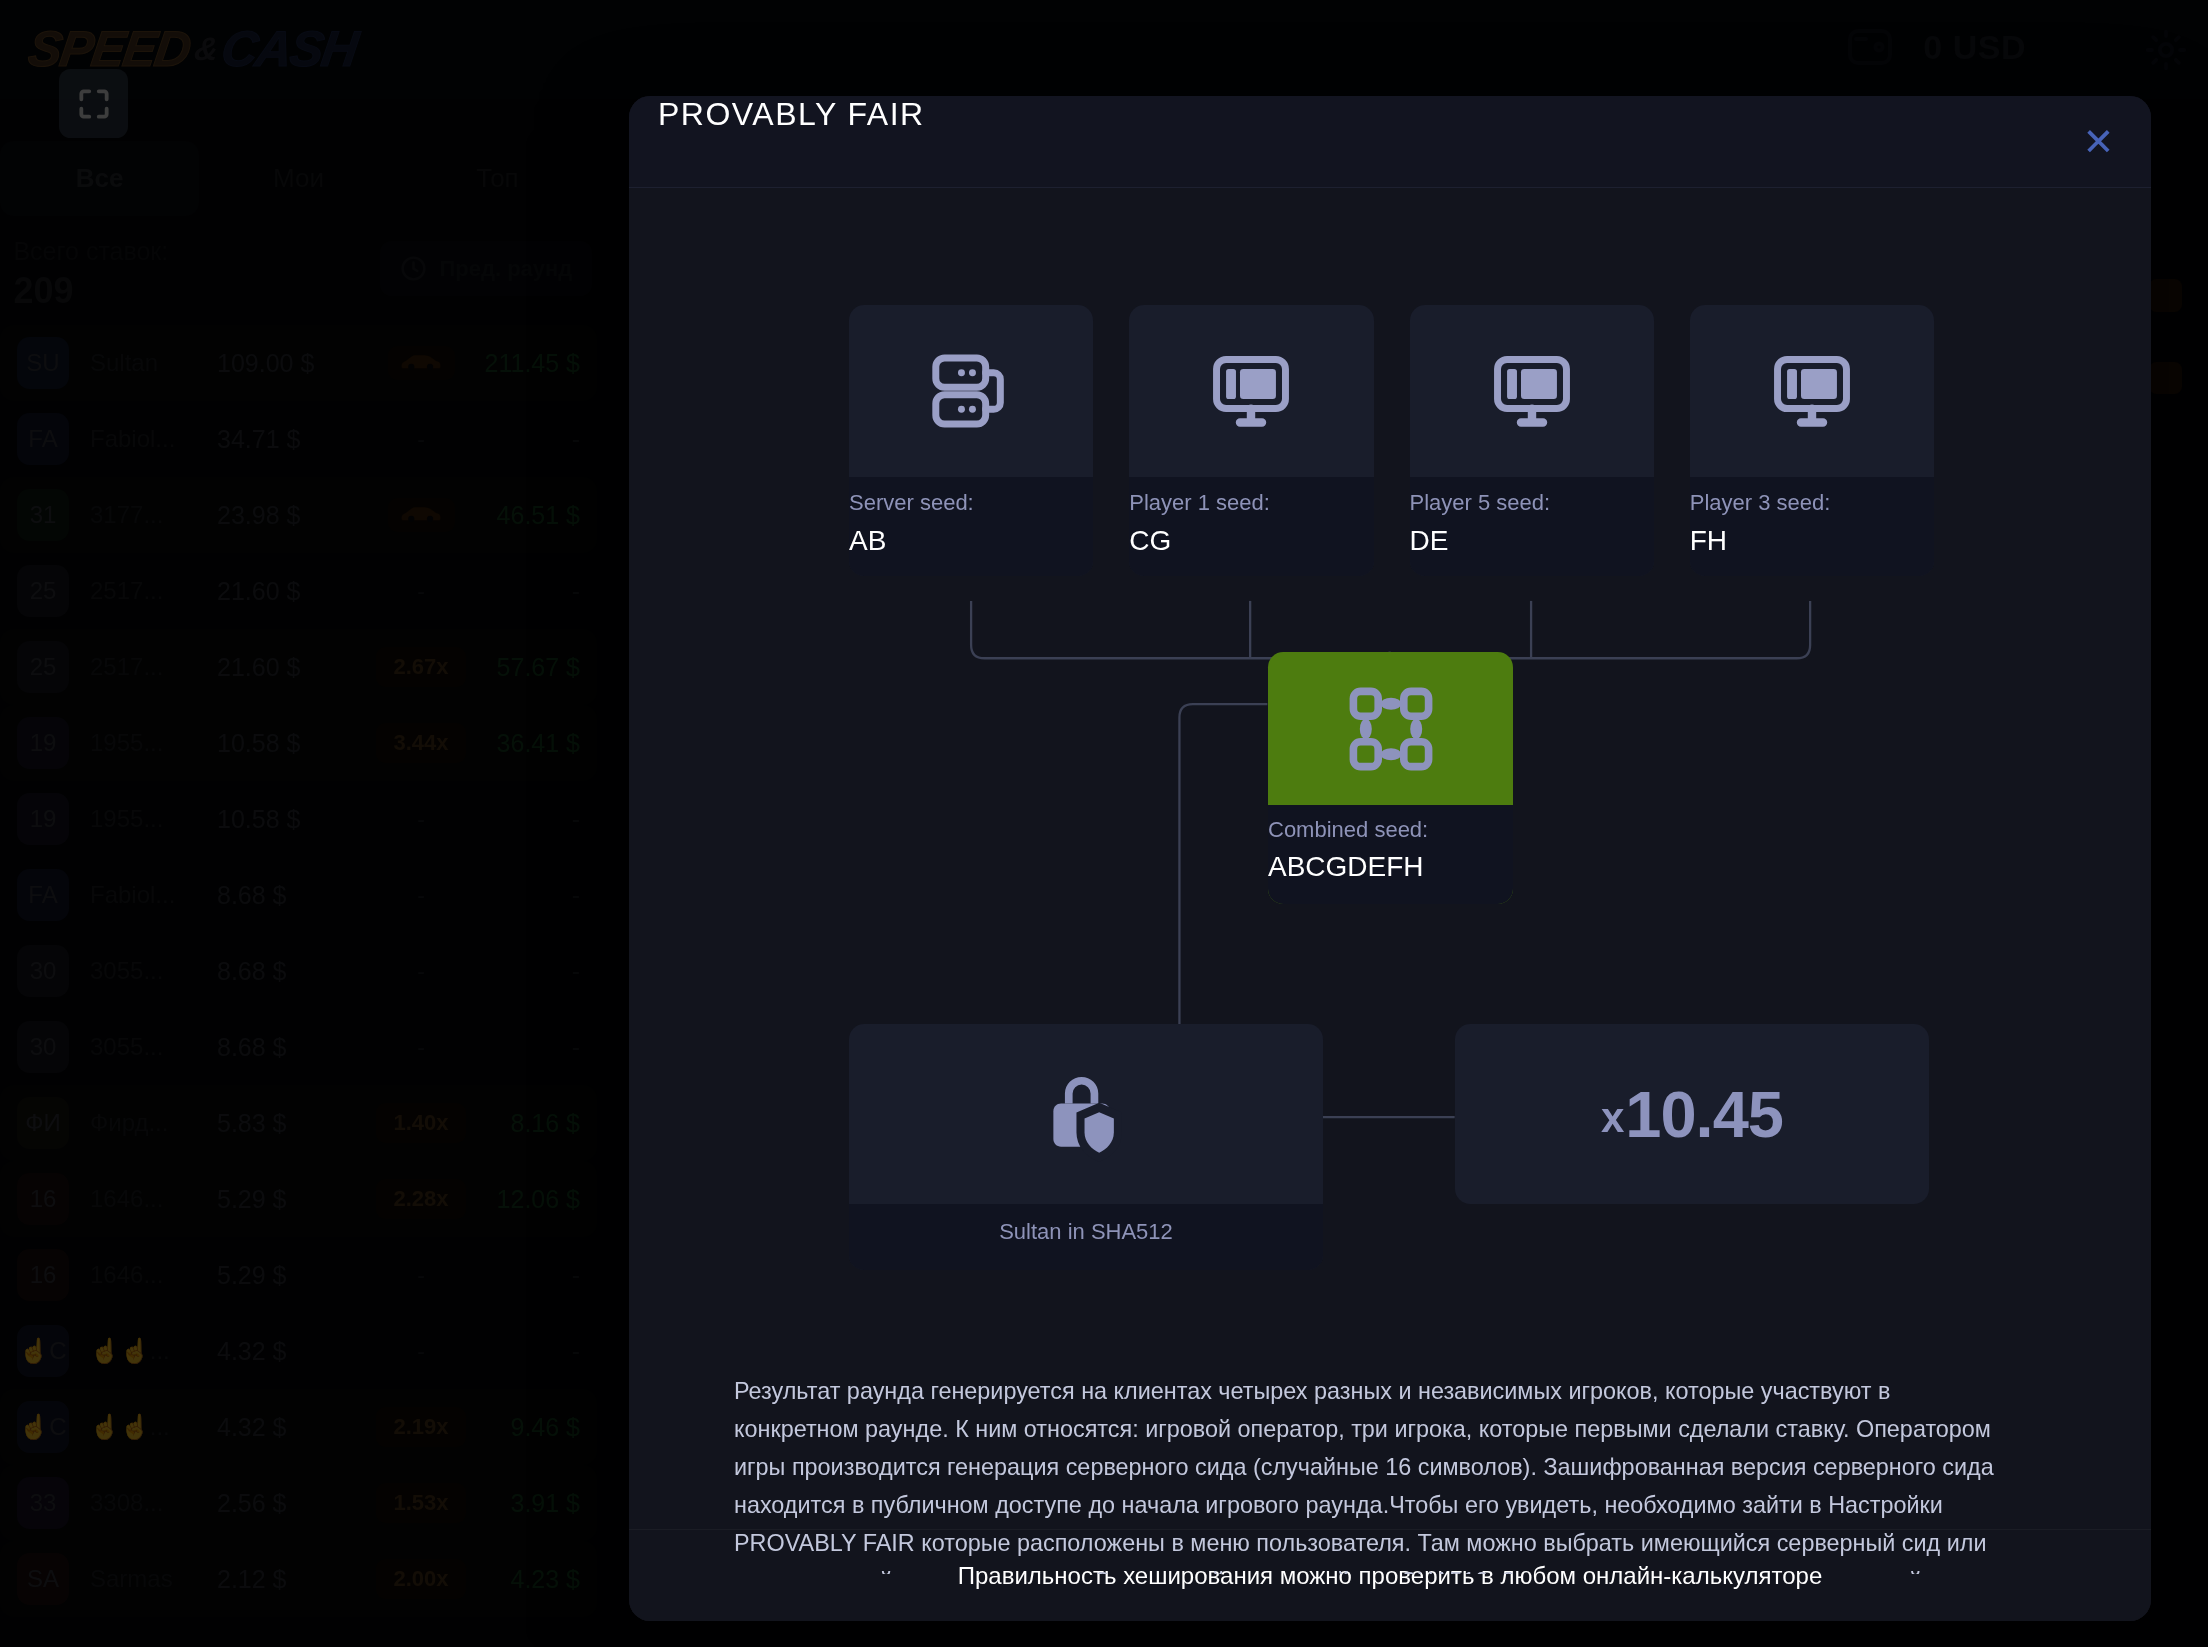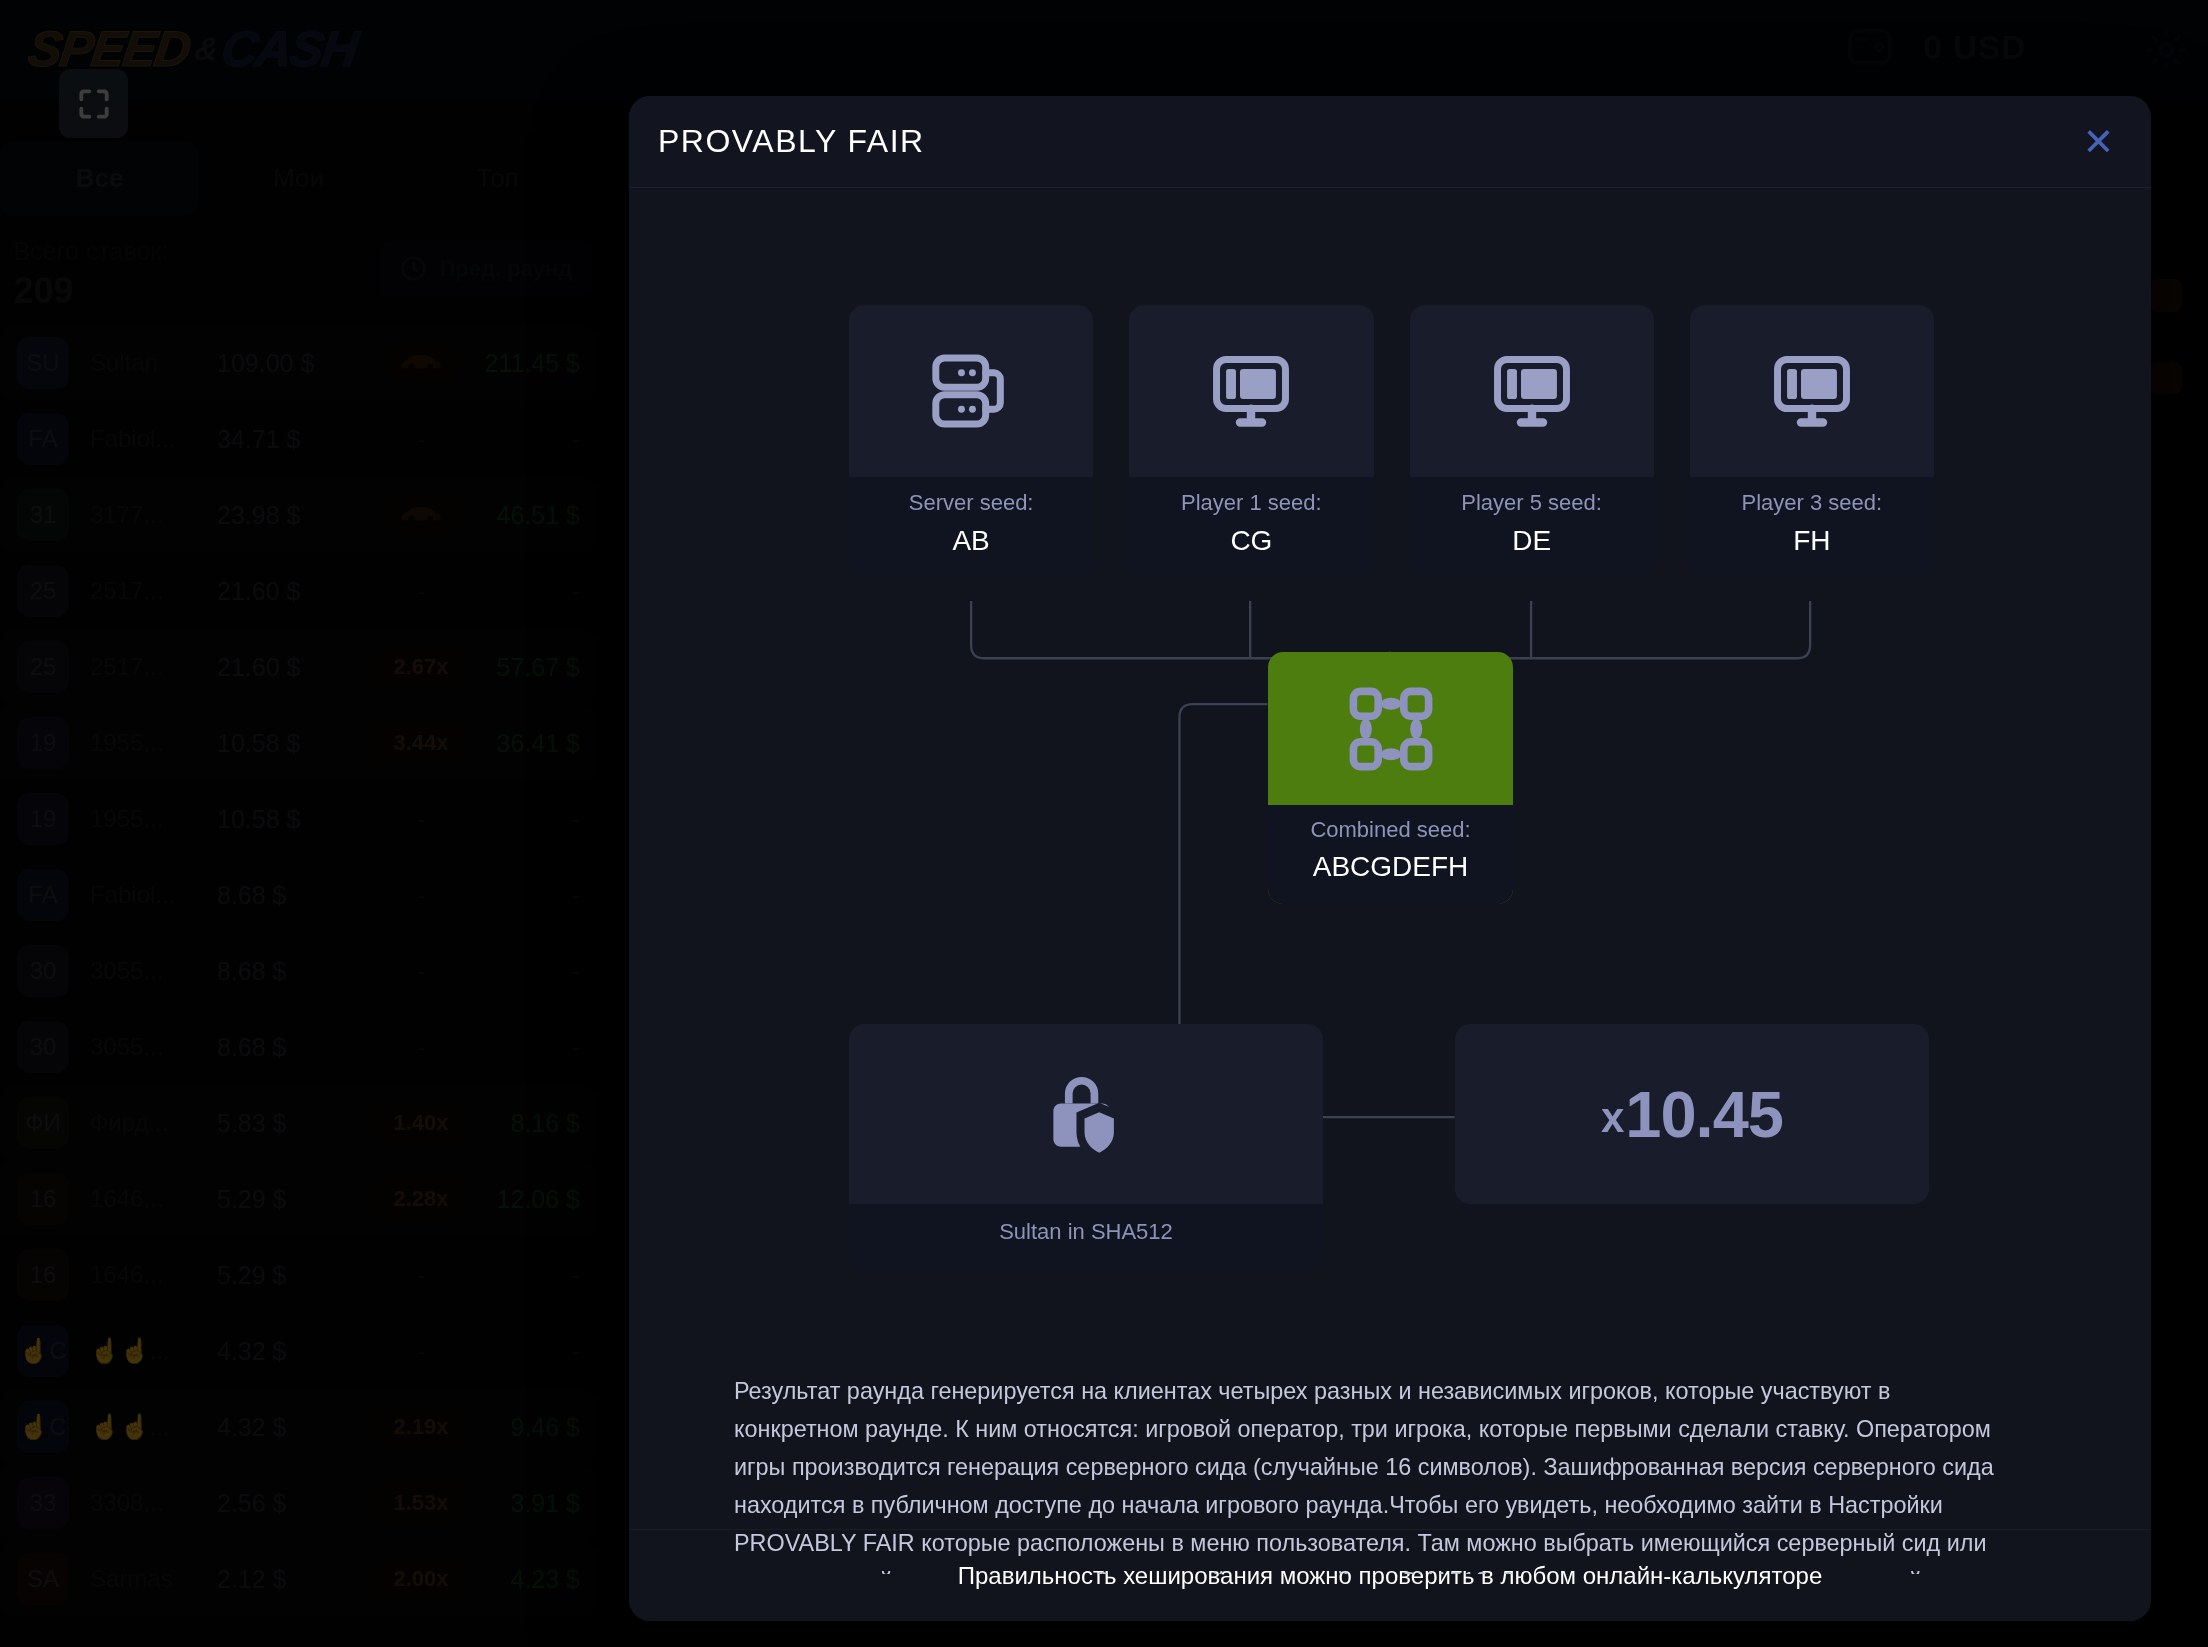"PROVABLY FAIR" .modal-head { align-items: center -> none }
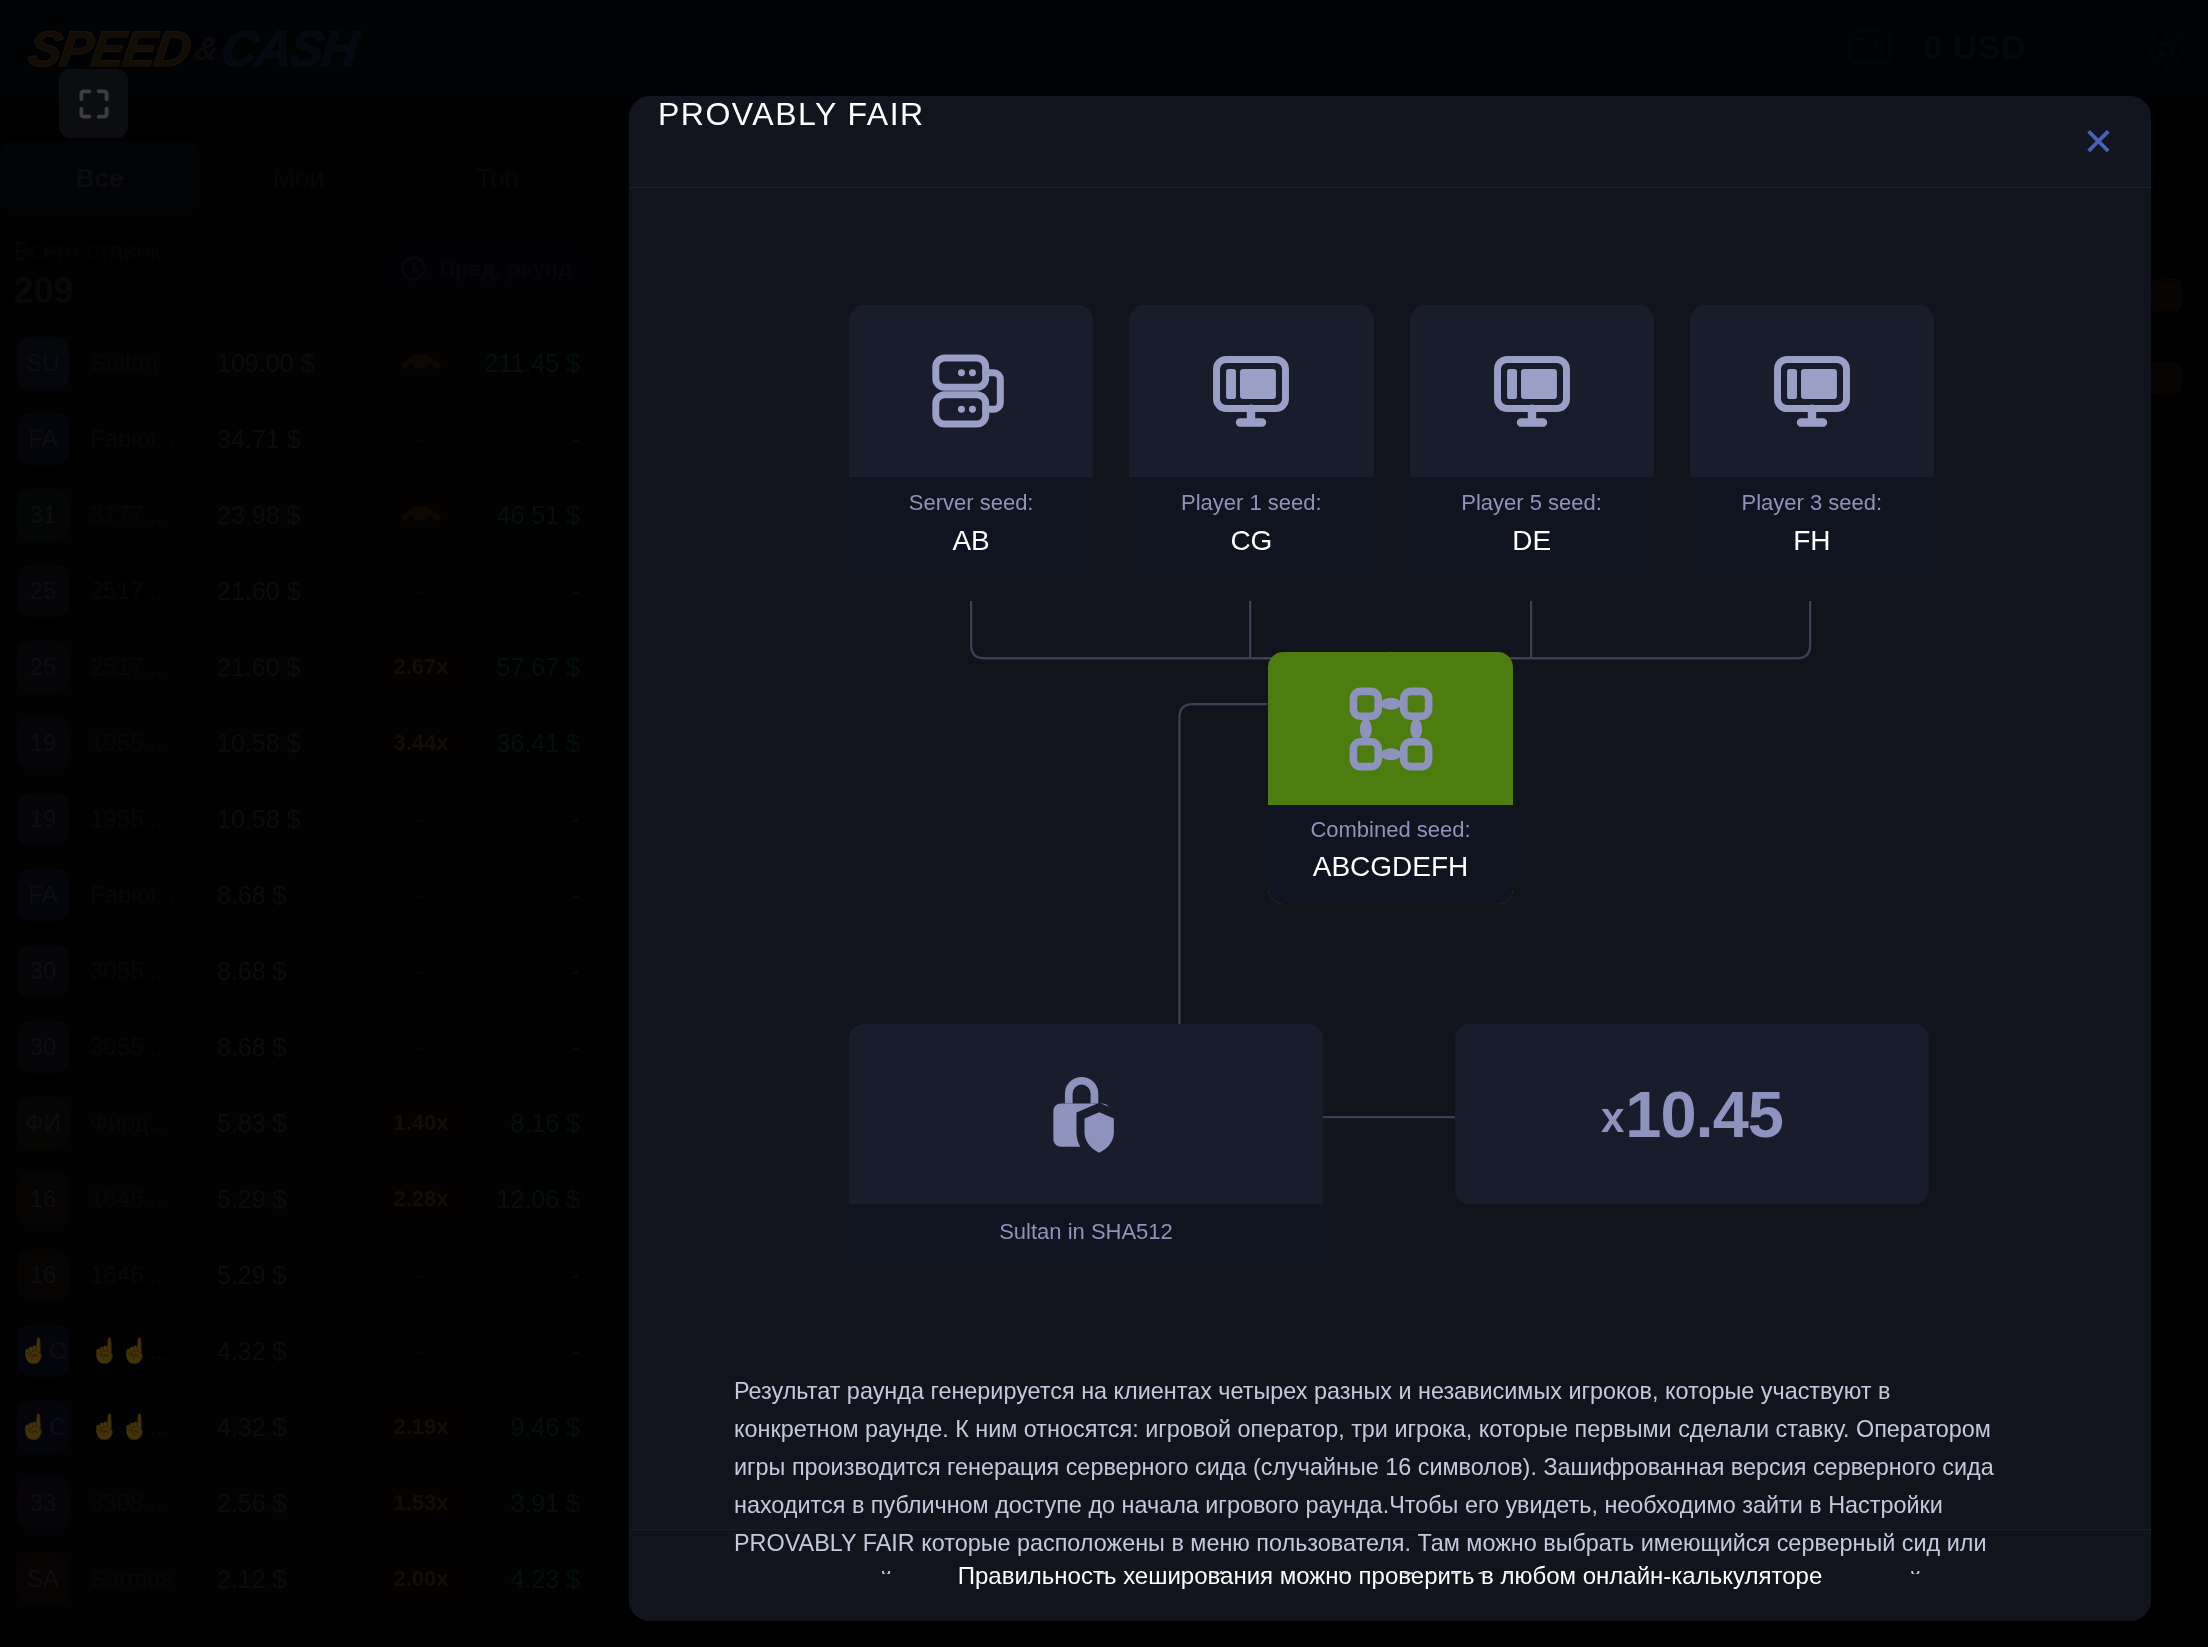"Server seed:" .seed-meta { text-align: center -> none }
